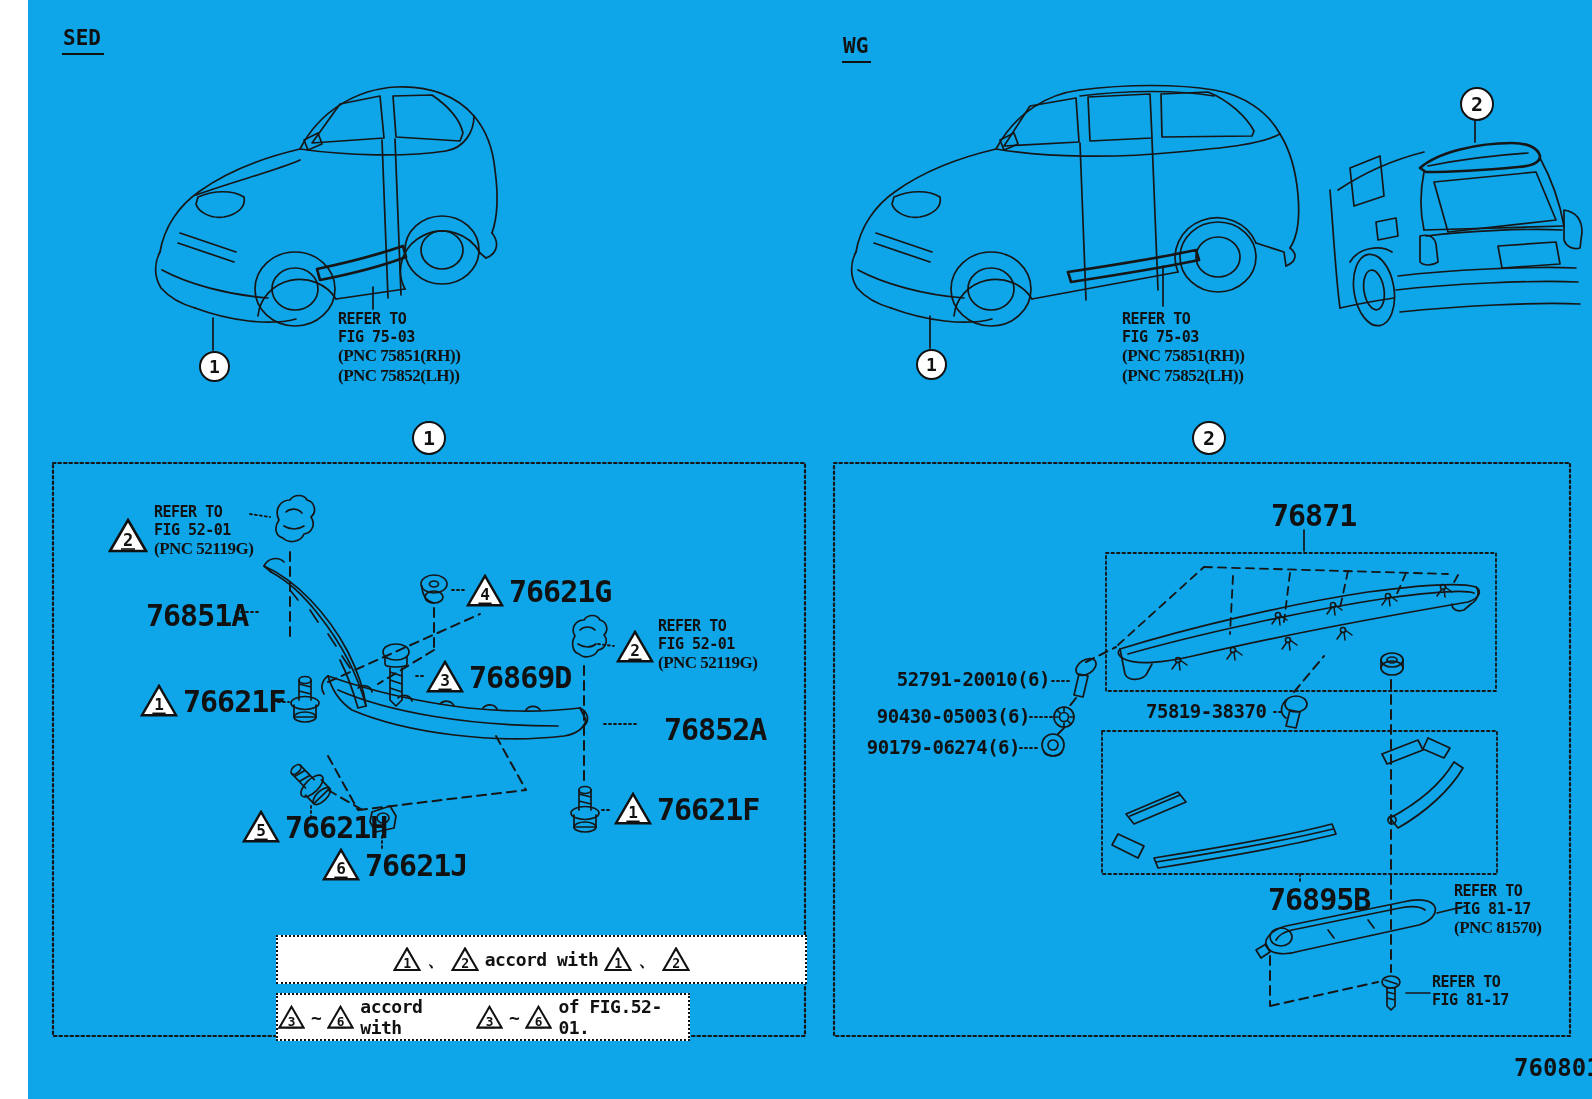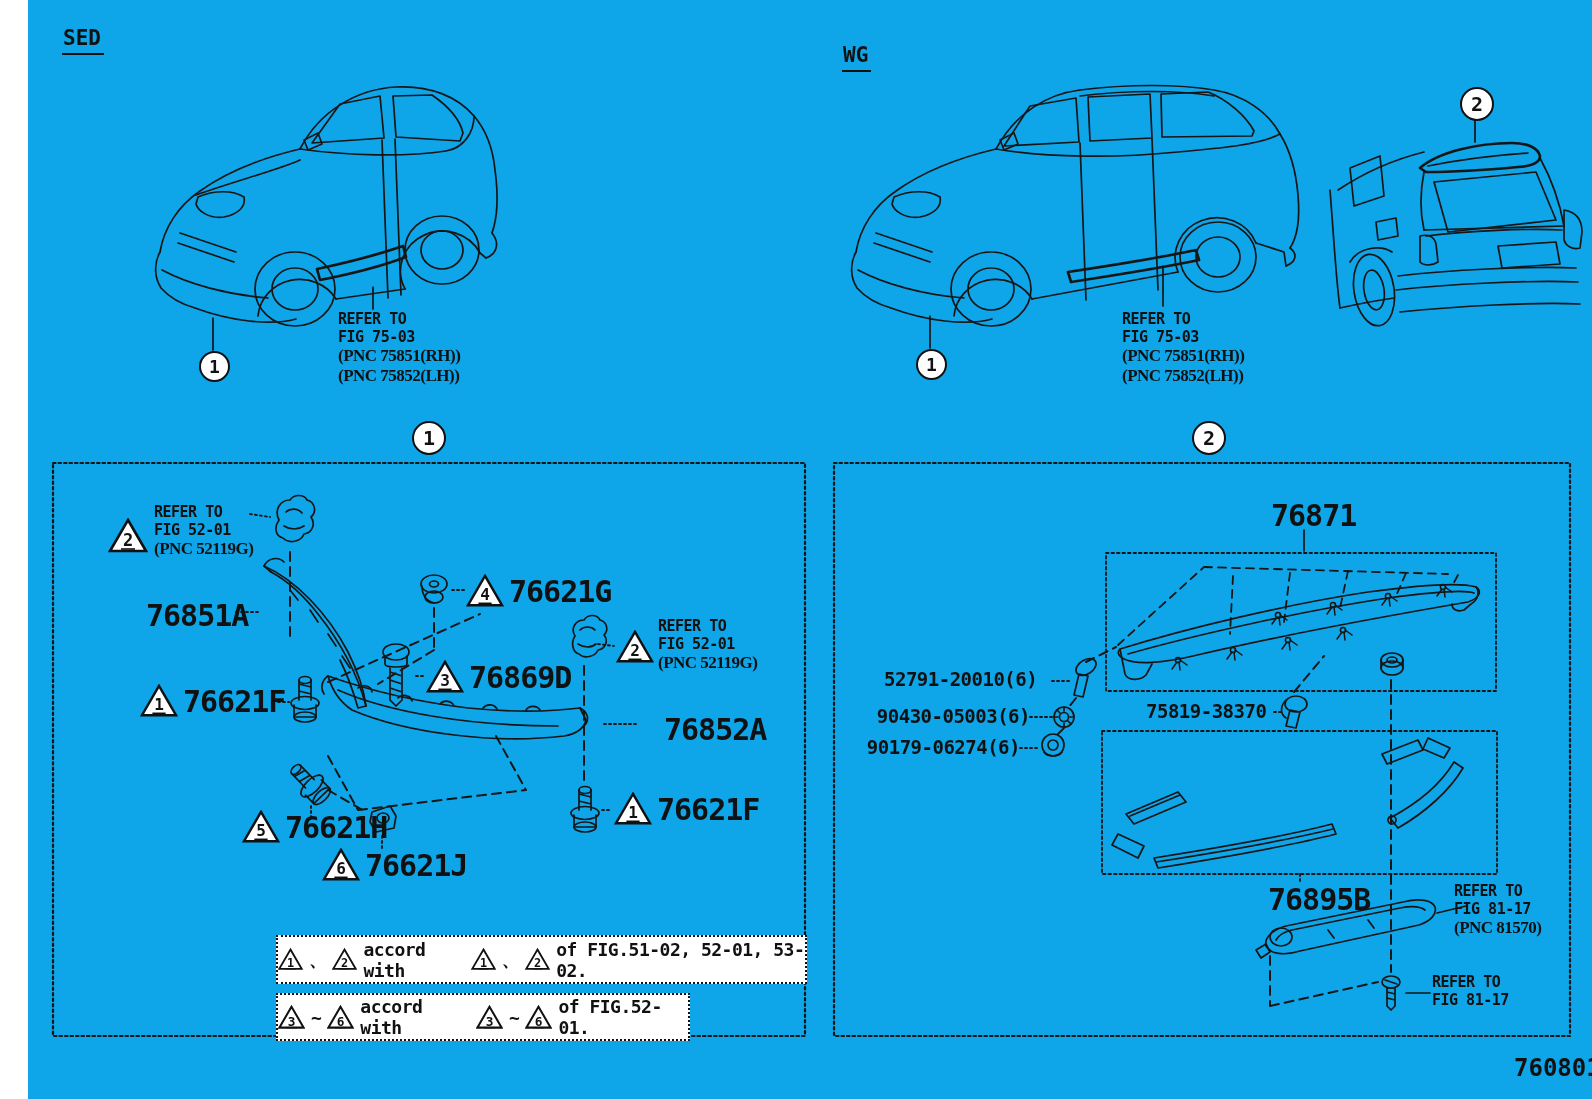"WG" div.txt { top: 43px -> 34px }
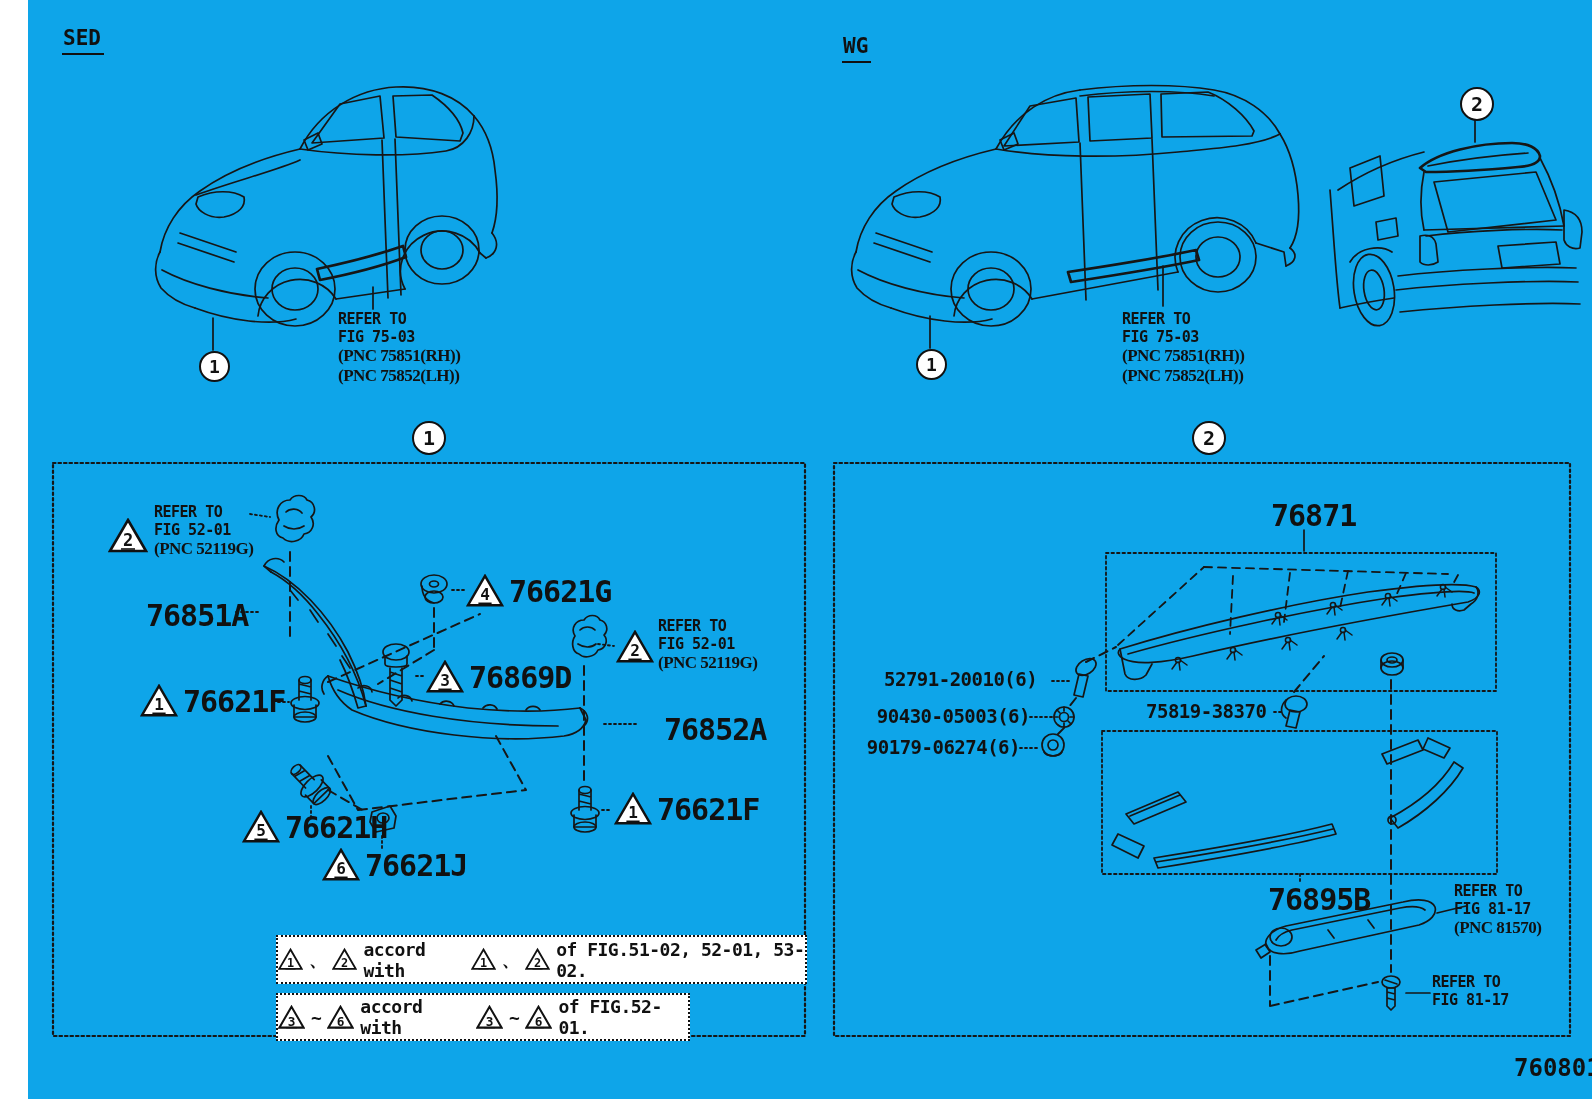"52791-20010(6)" div.txt { text-align: left -> right }
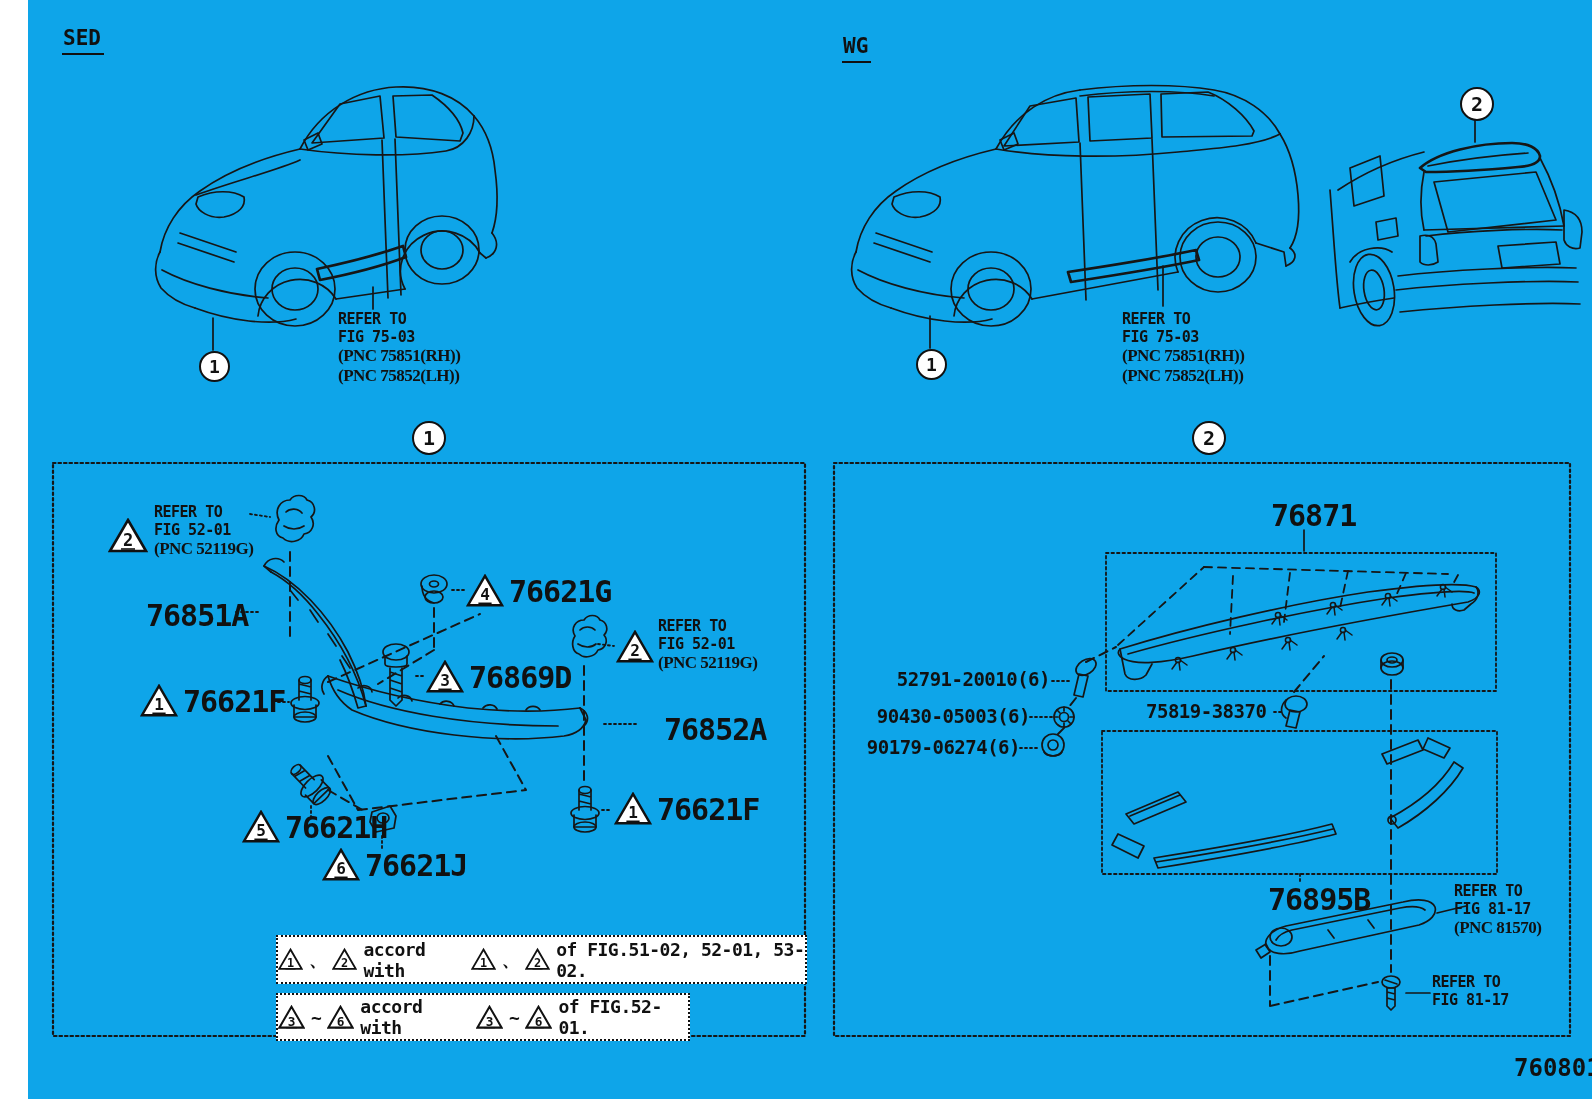"of FIG.51-02, 52-01, 53-02." span { html: <span>of FIG.51-02, 52-01, 53-02.</span> -> none }
